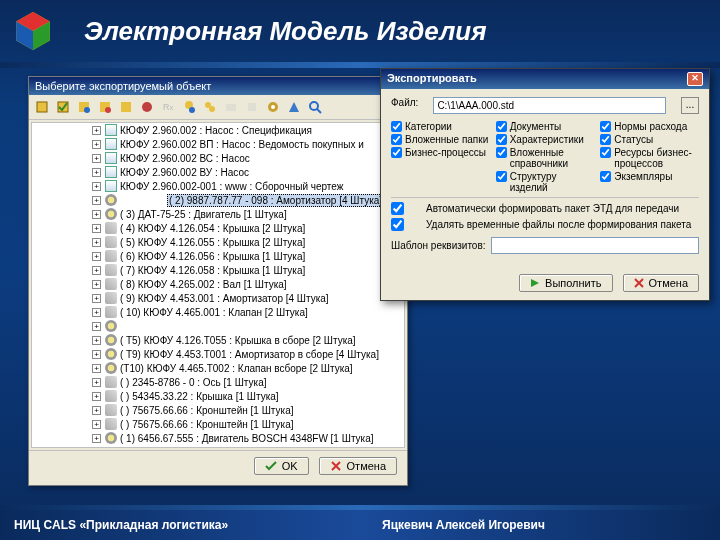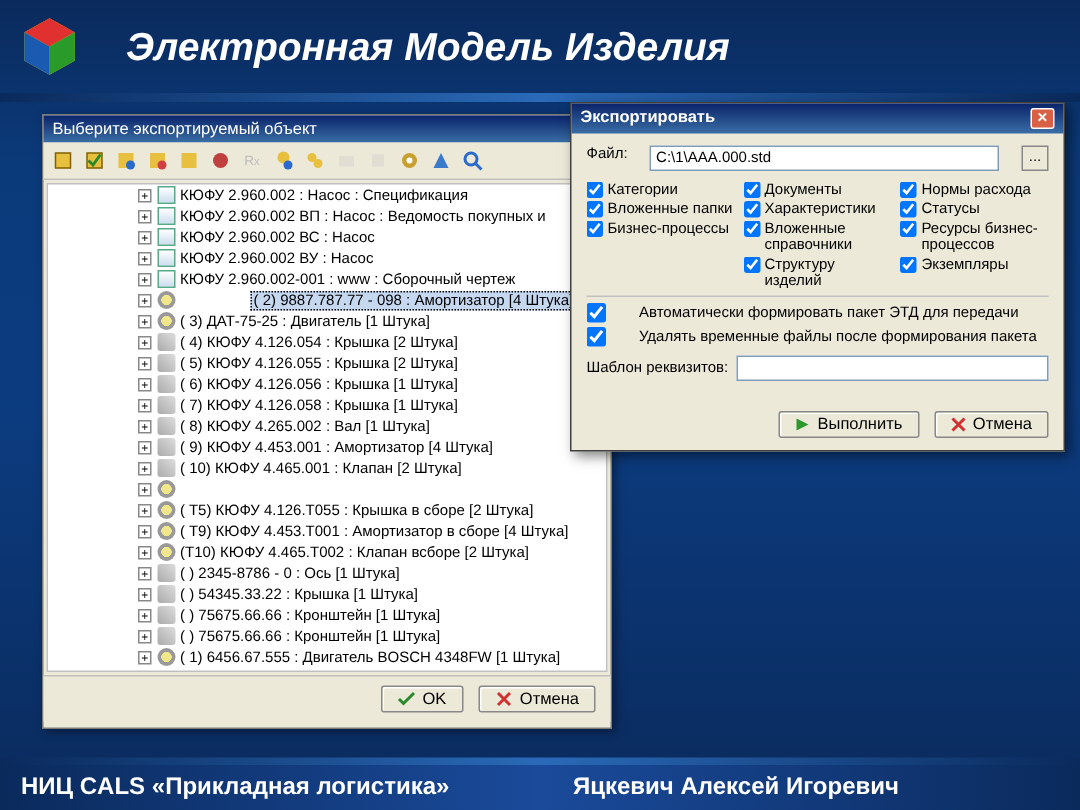"НИЦ CALS «Прикладная логистика»" .footer { font-size: 16px -> 12px }
